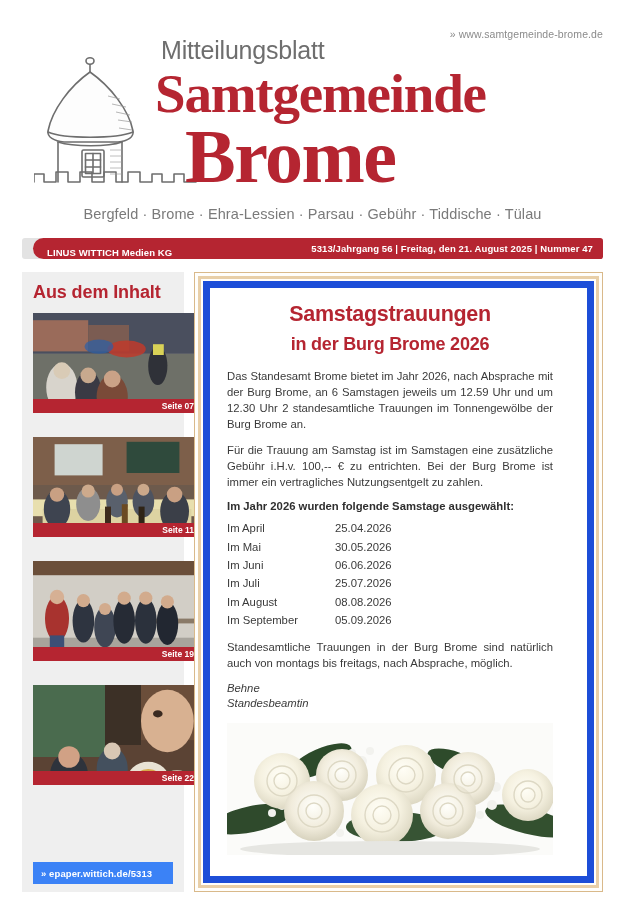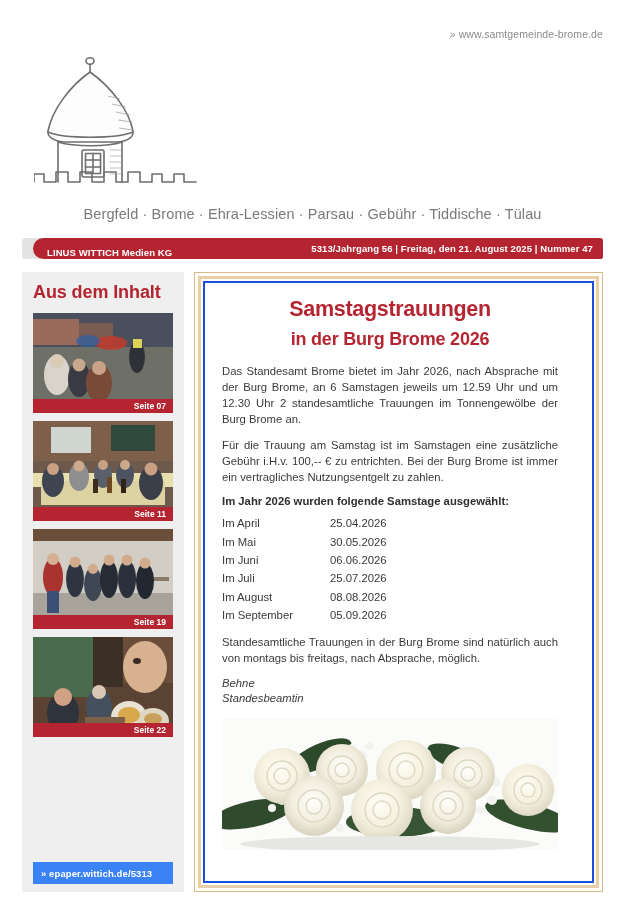"Mitteilungsblatt" div.title-block { html: none -> <div> <div>Mitteilungsblatt</div> <div>Samtgemeinde</div> <div>Brome</div> </div> }
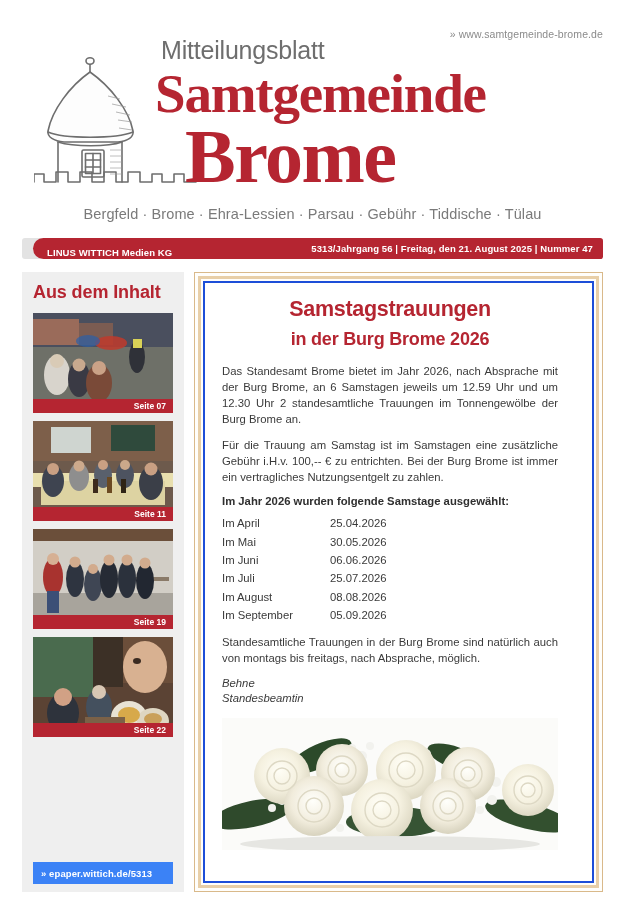"Samstagstrauungen" .frame-in { border: 2px solid #1d4ed8 -> 7px solid #1d4ed8 }
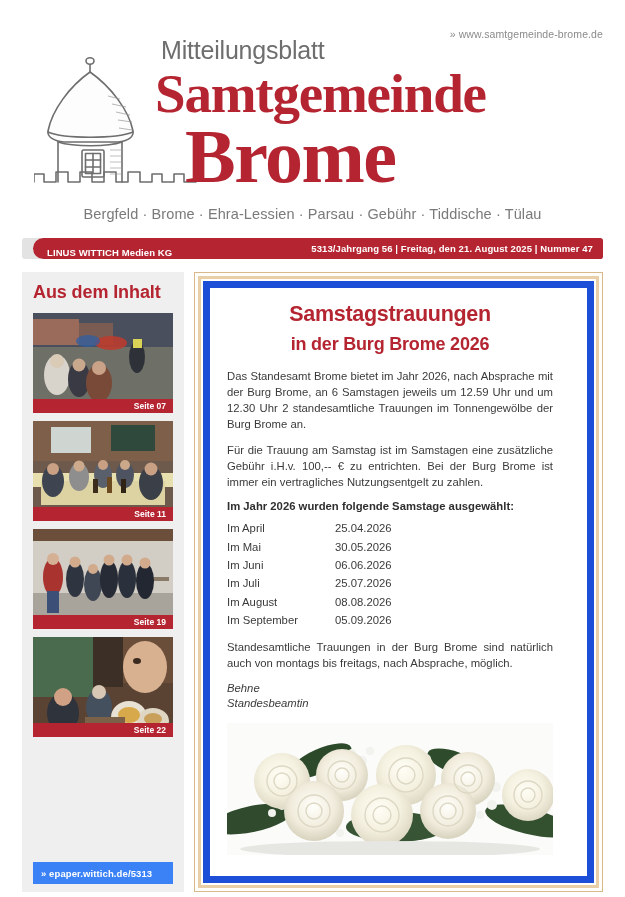"Seite 07" .thumb { margin-bottom: 8px -> 24px; width: 140px -> 168px }
